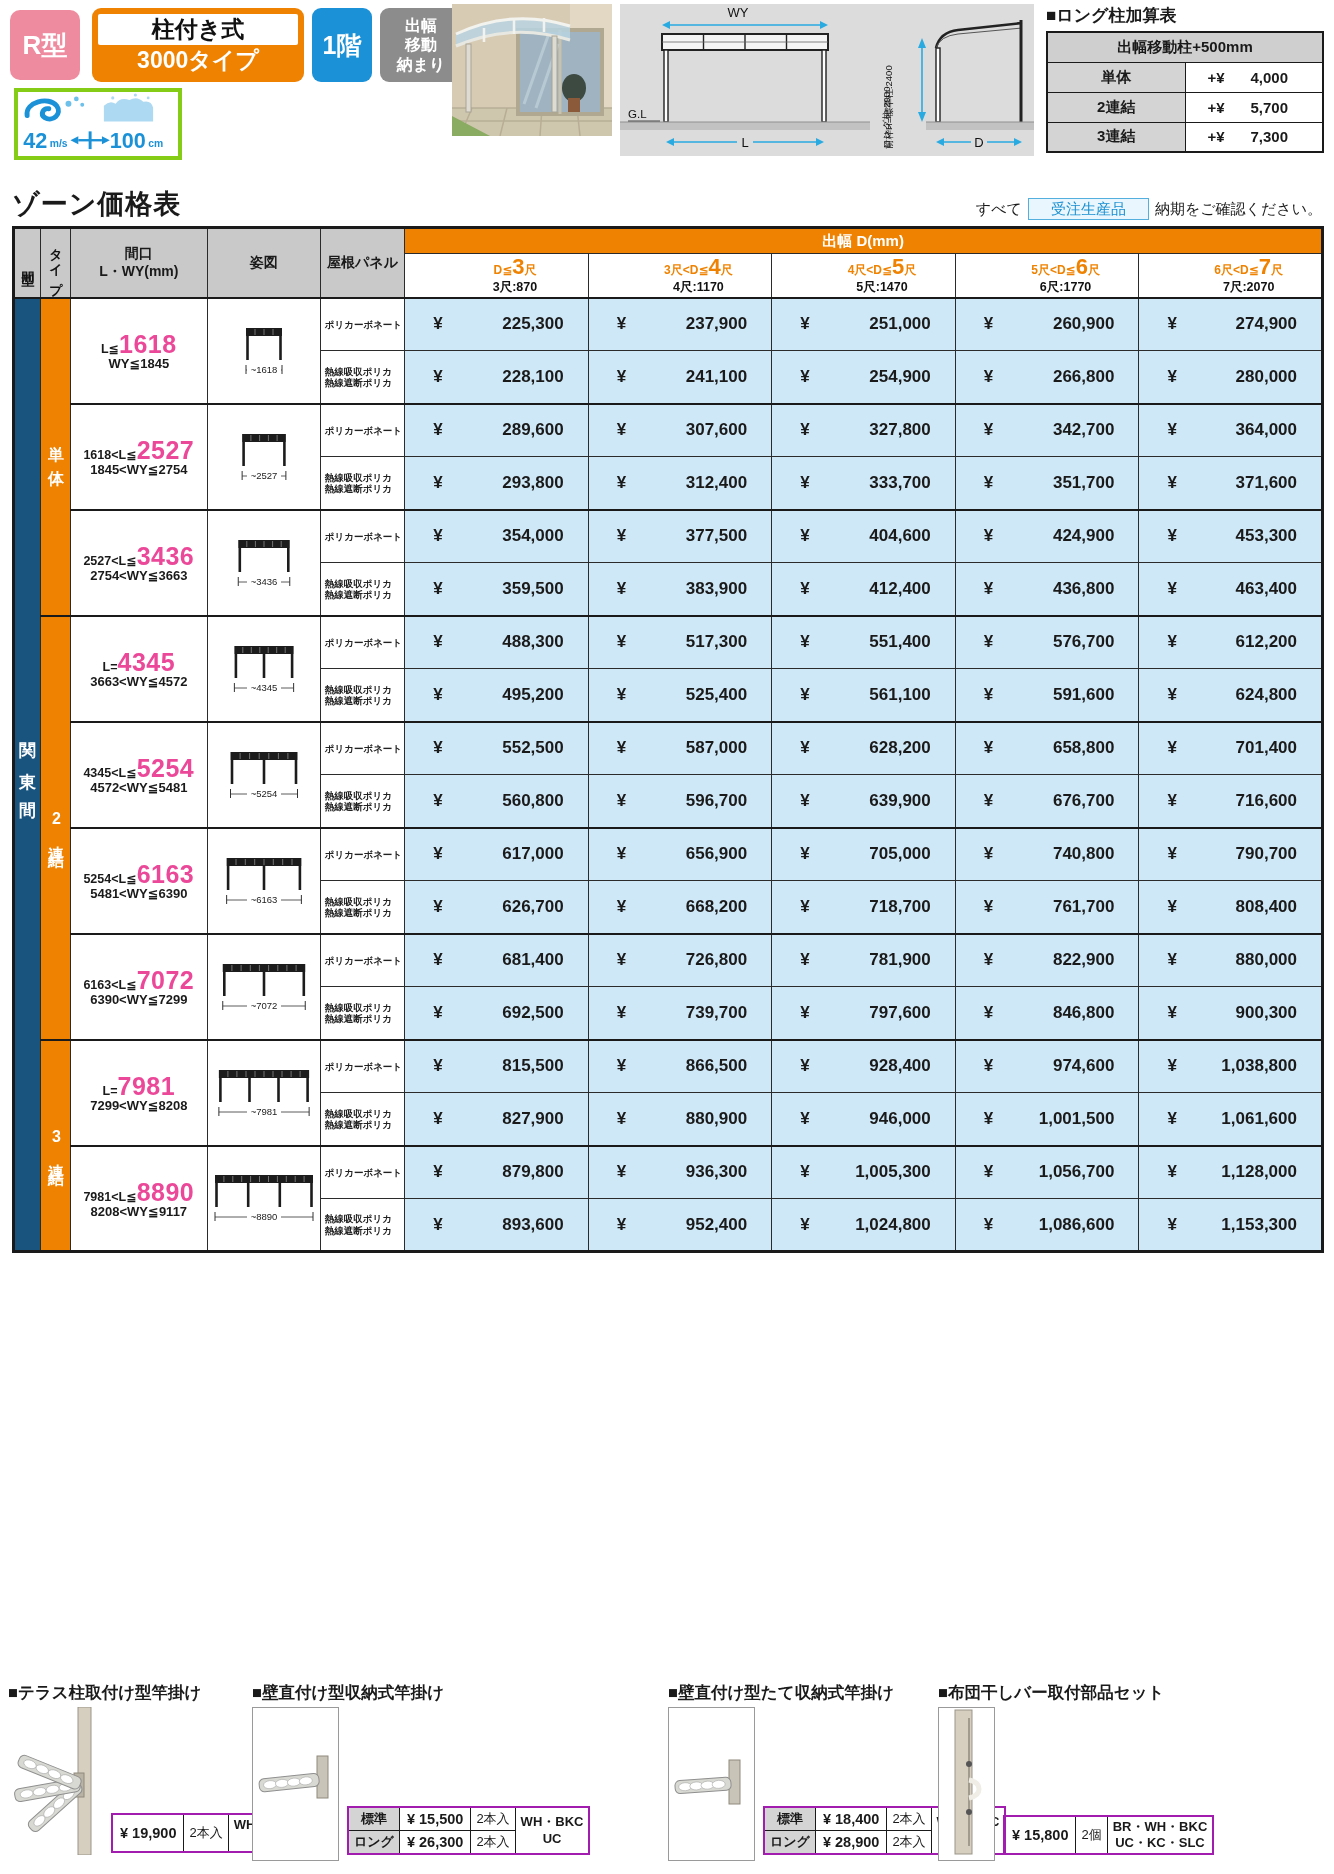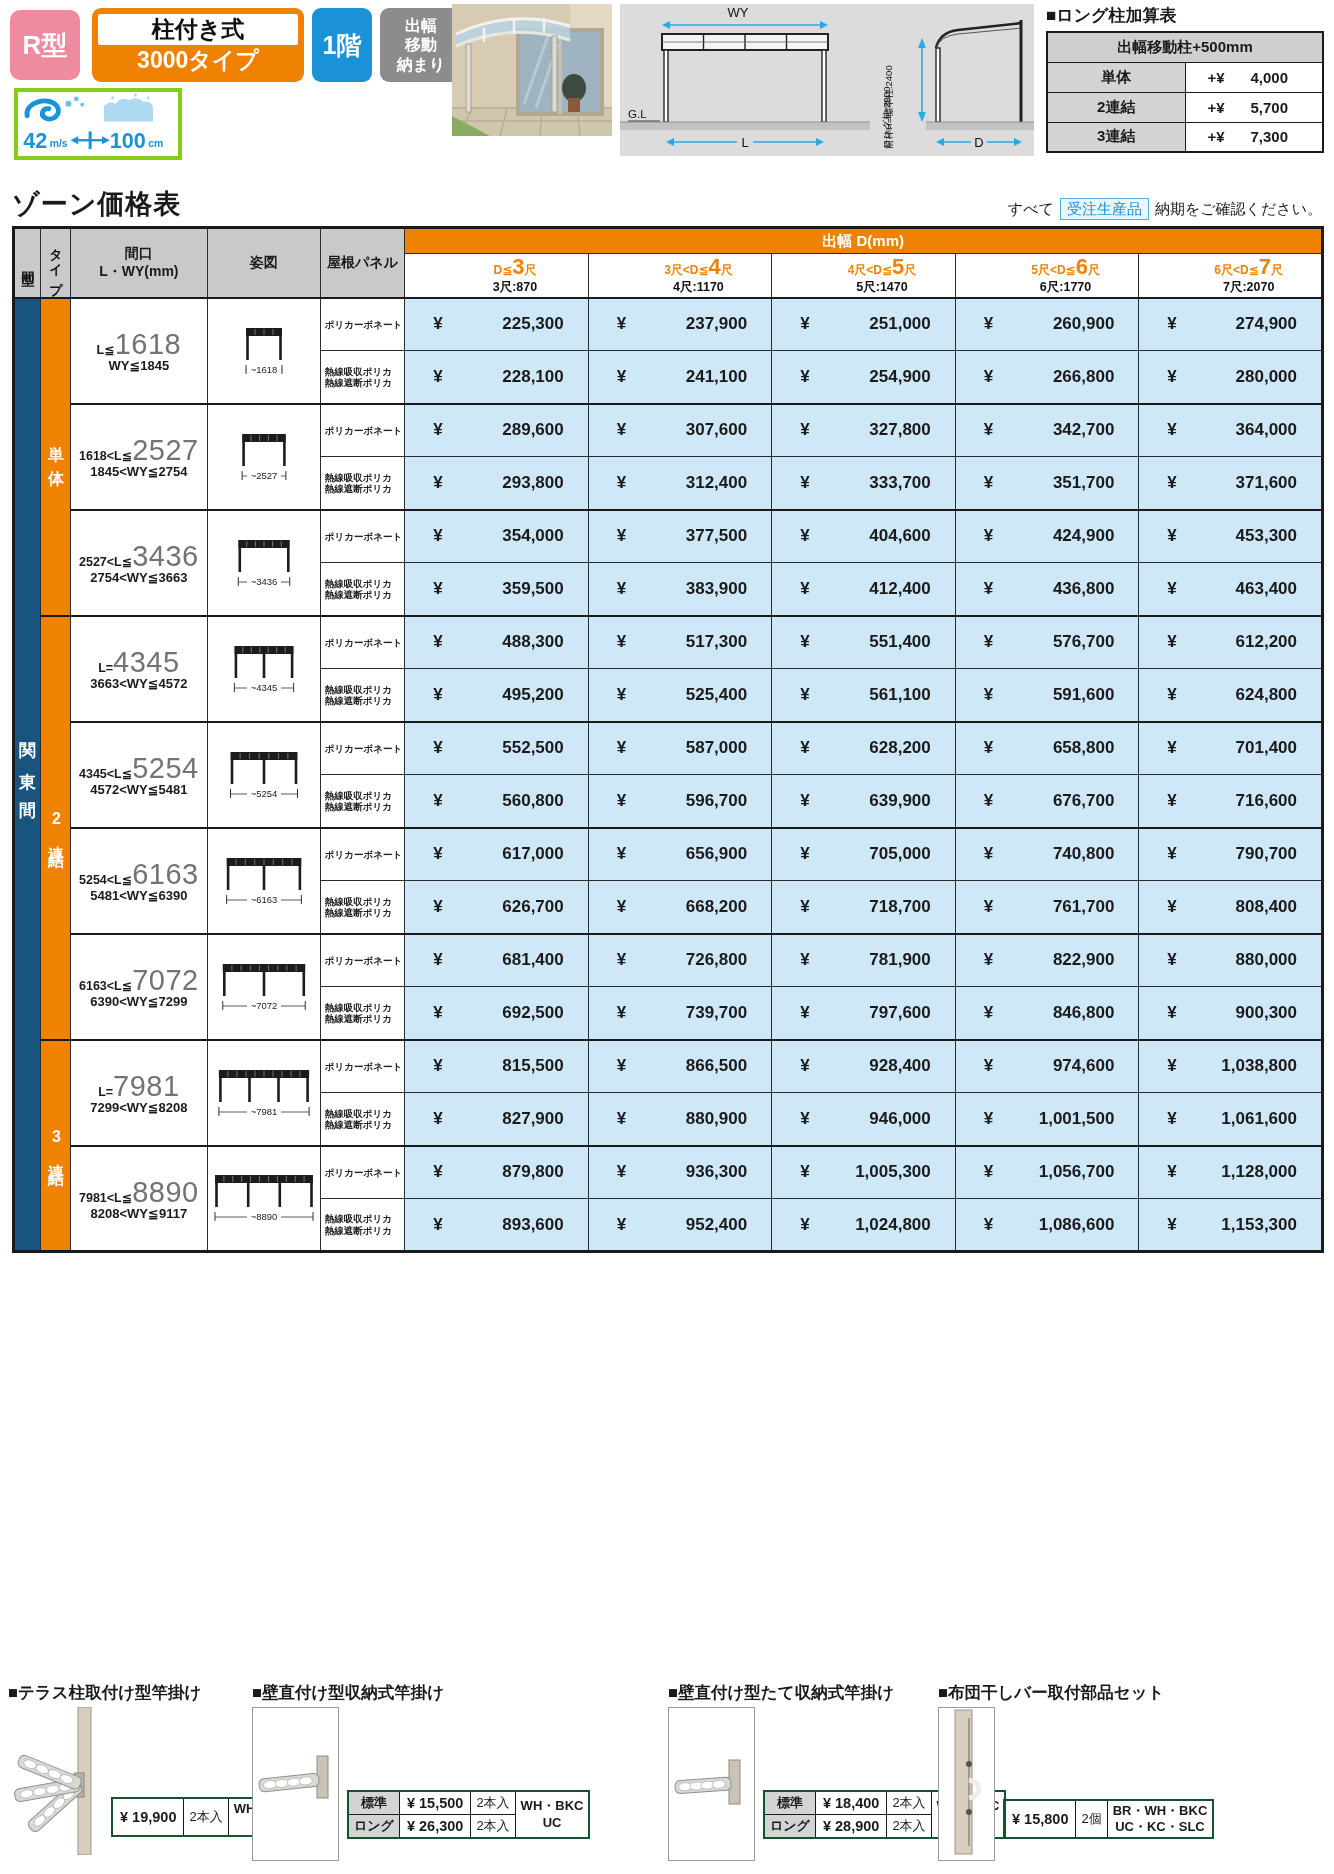"受注生産品" .note-badge { padding: 0 6px -> 0 22px }
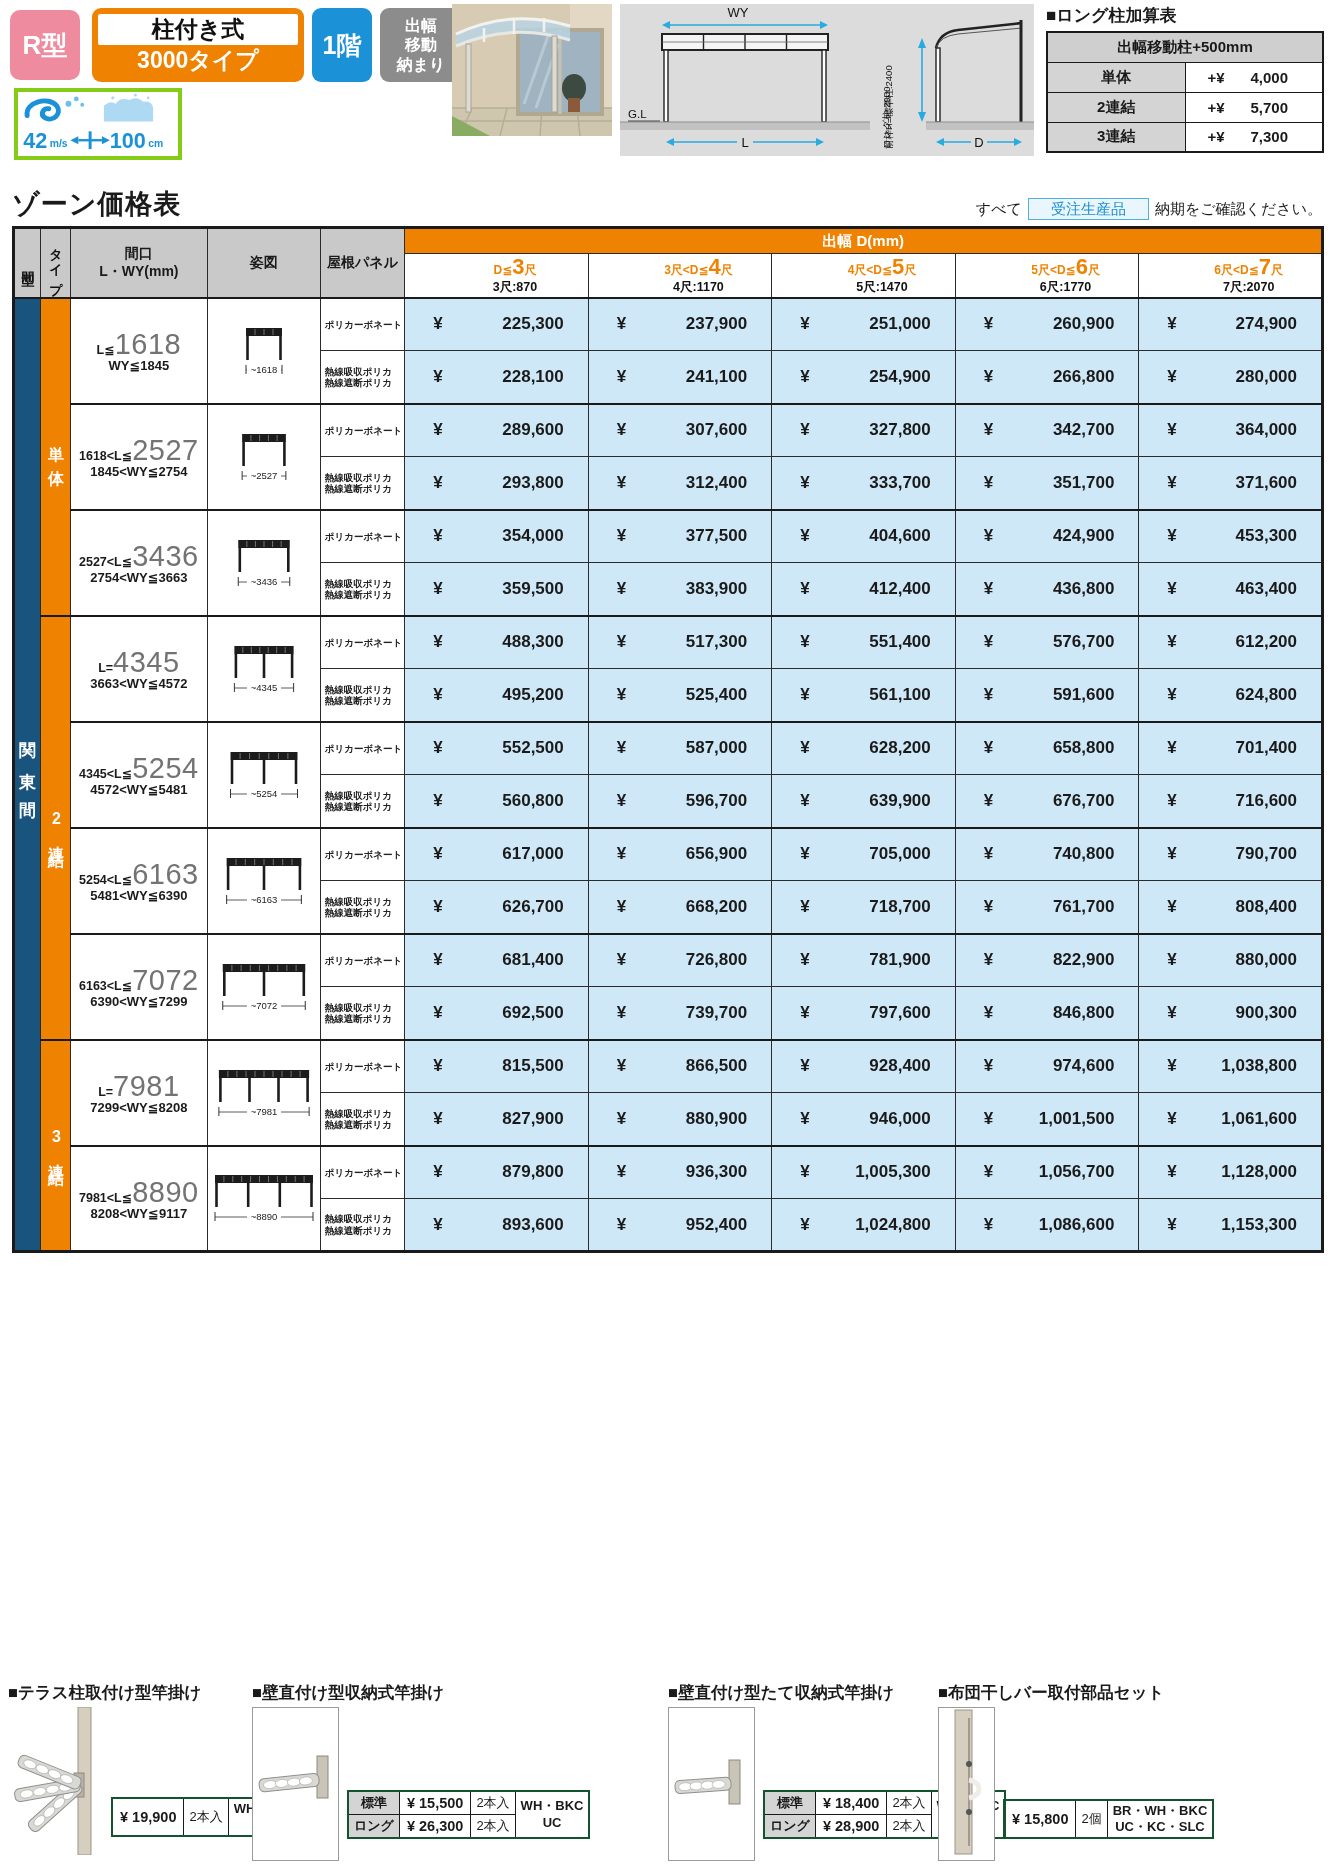"1618" .opening-num { color: #737373 -> #ec4899; font-size: 29px -> 25px; font-weight: normal -> bold }
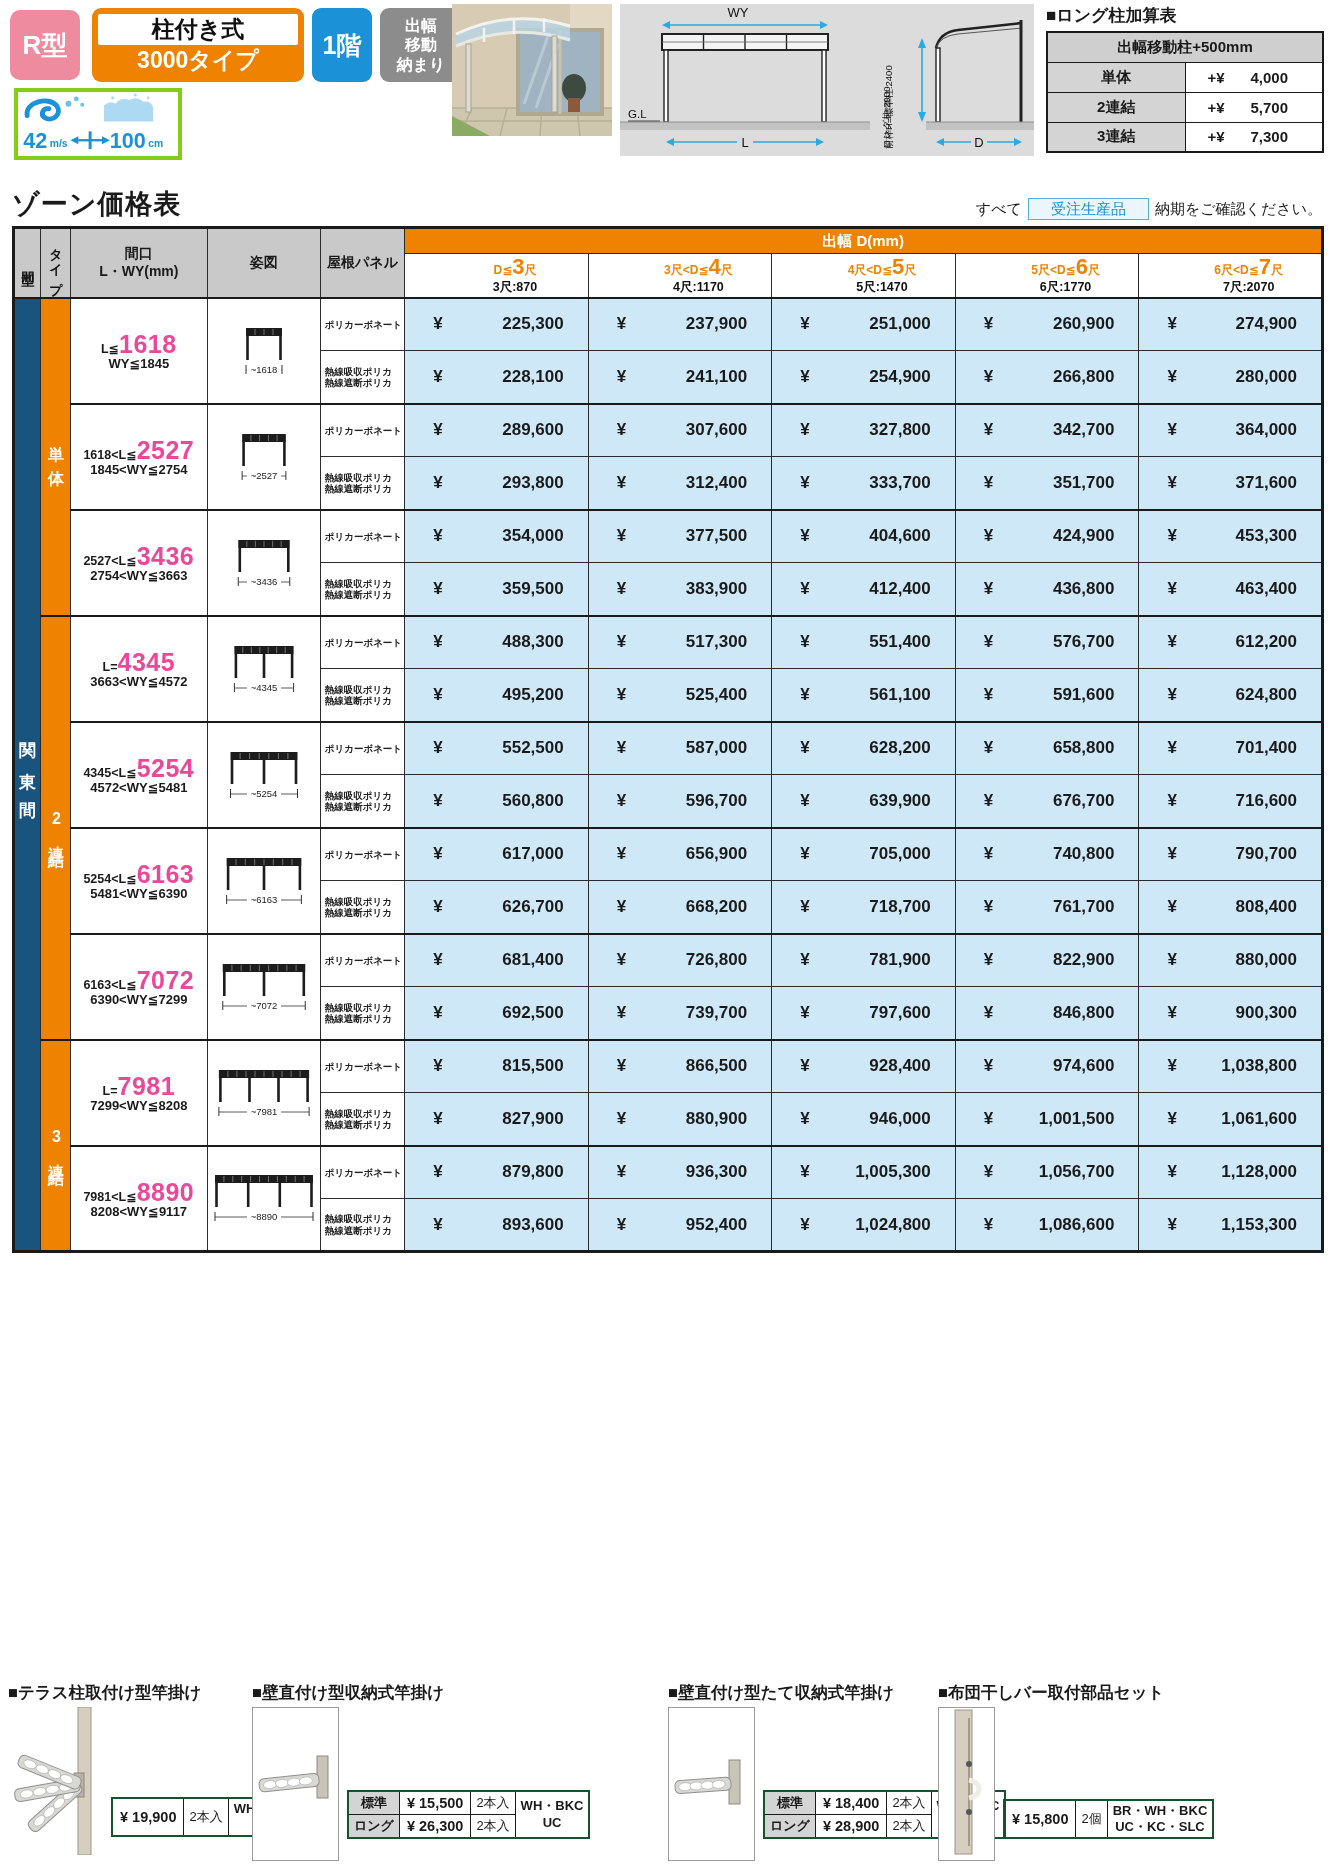"標準" .acc-table { border: 2px solid #14532d -> 2px solid #a21caf; margin-bottom: 22px -> 6px }
